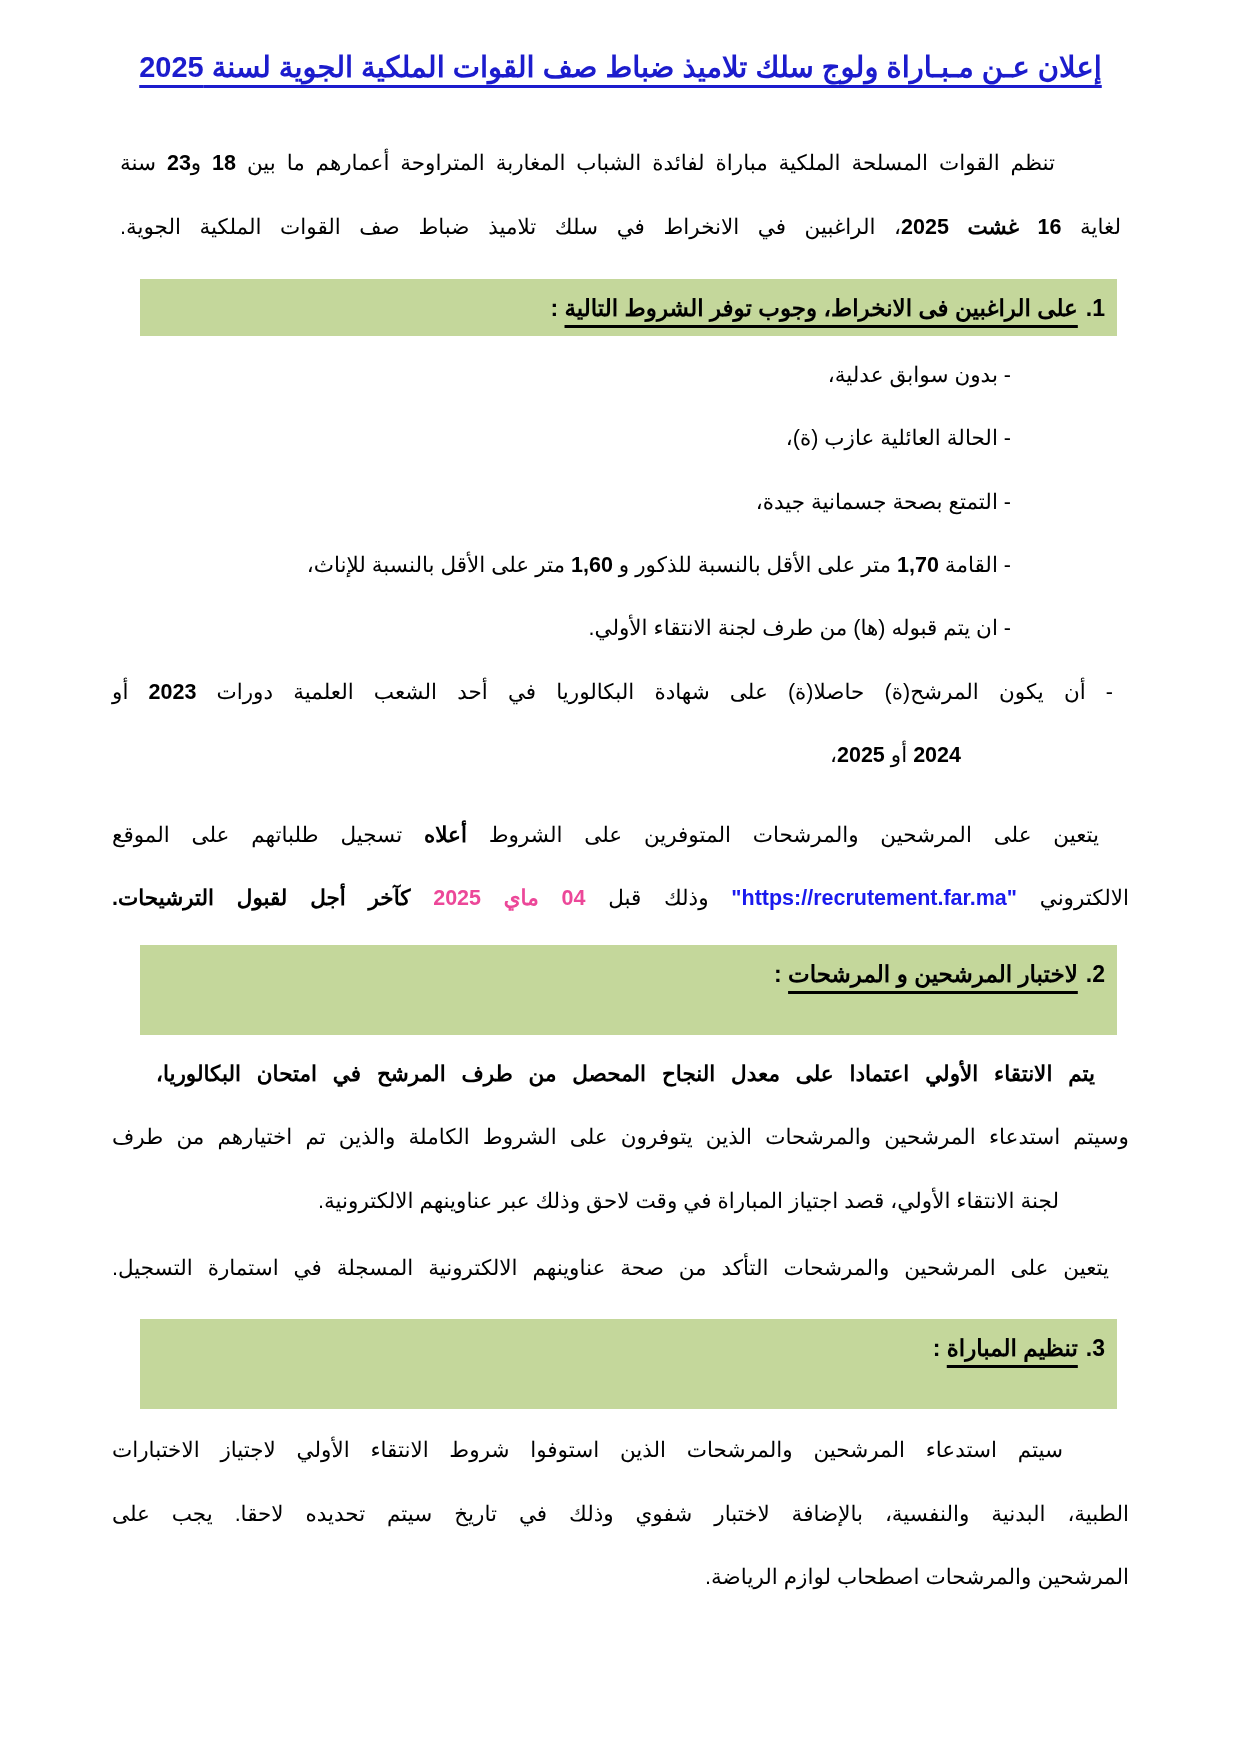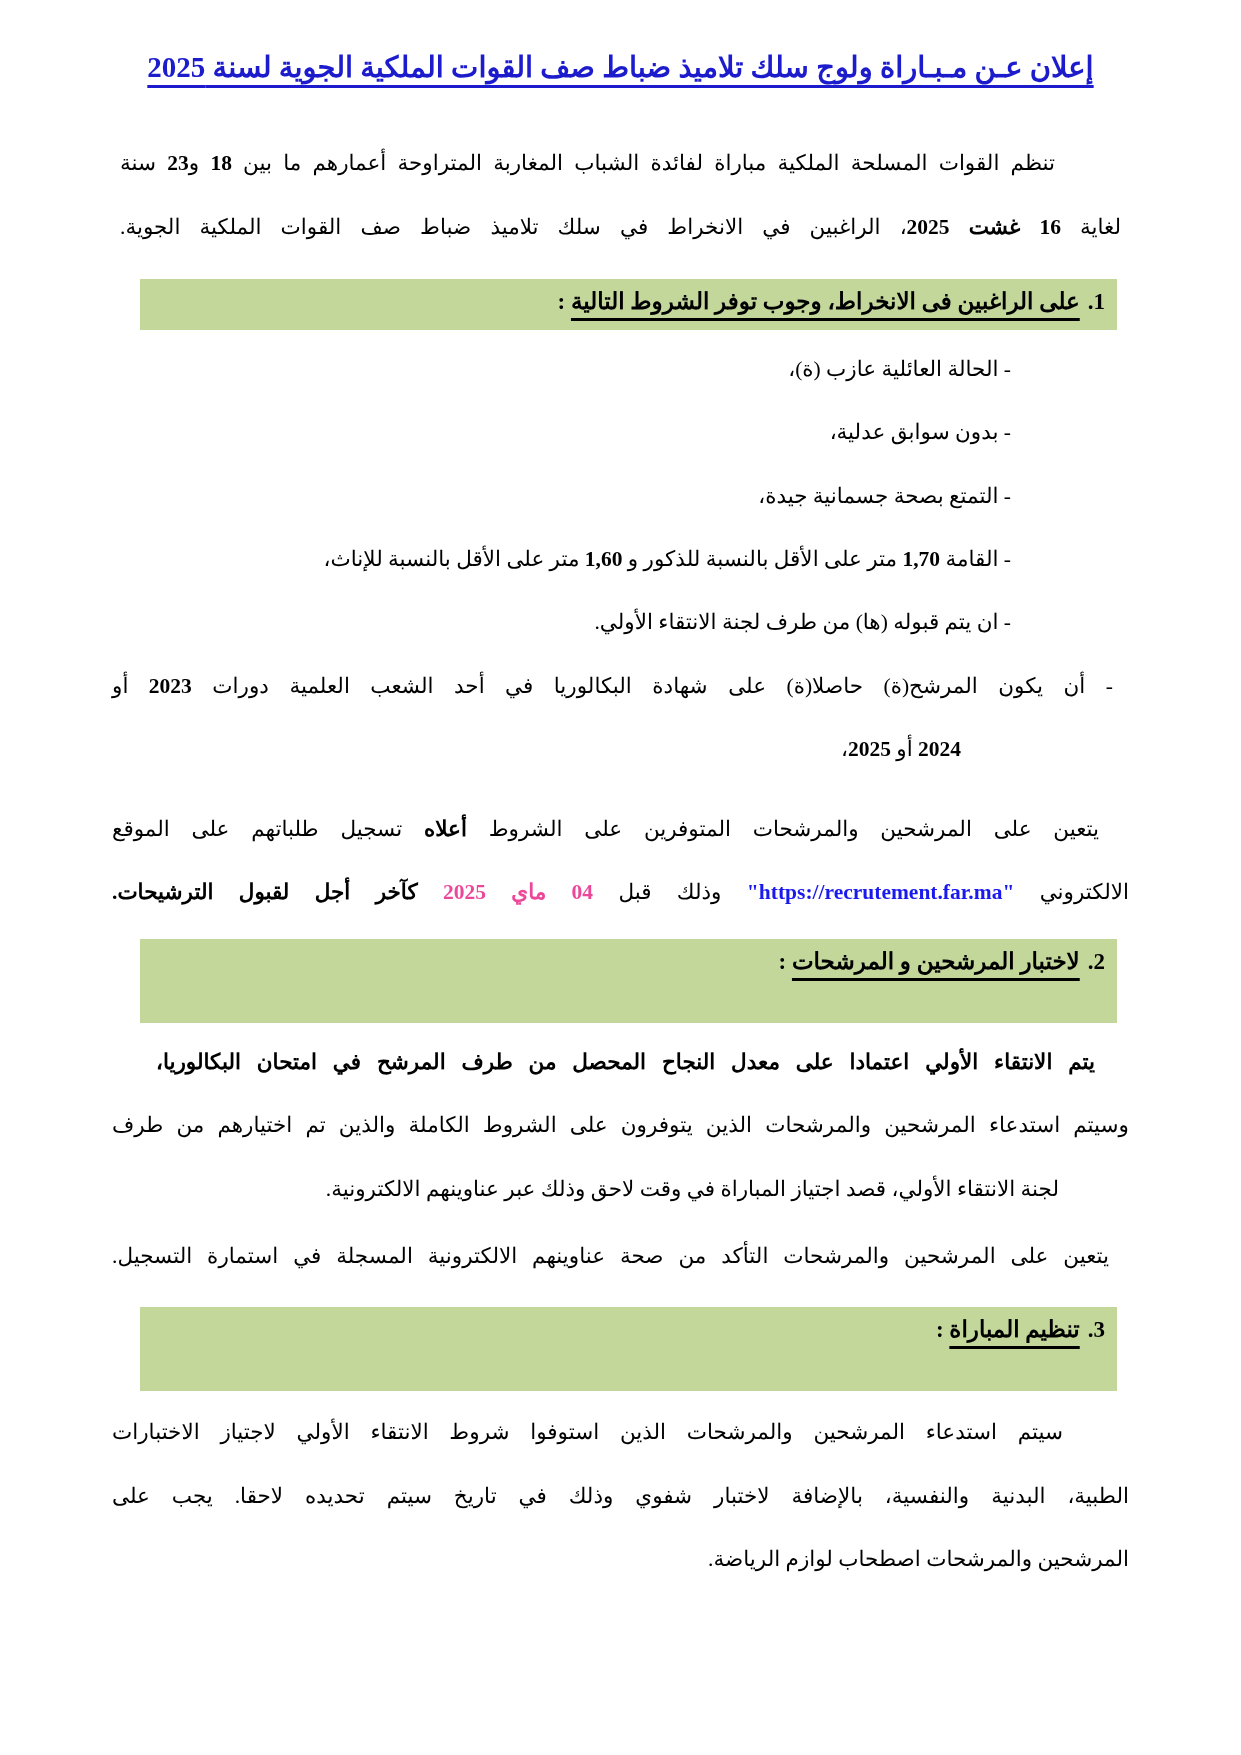"إعلان عـن مـبـاراة ولوج سلك" .page { font-family: Liberation Serif, serif -> Liberation Sans, sans-serif }
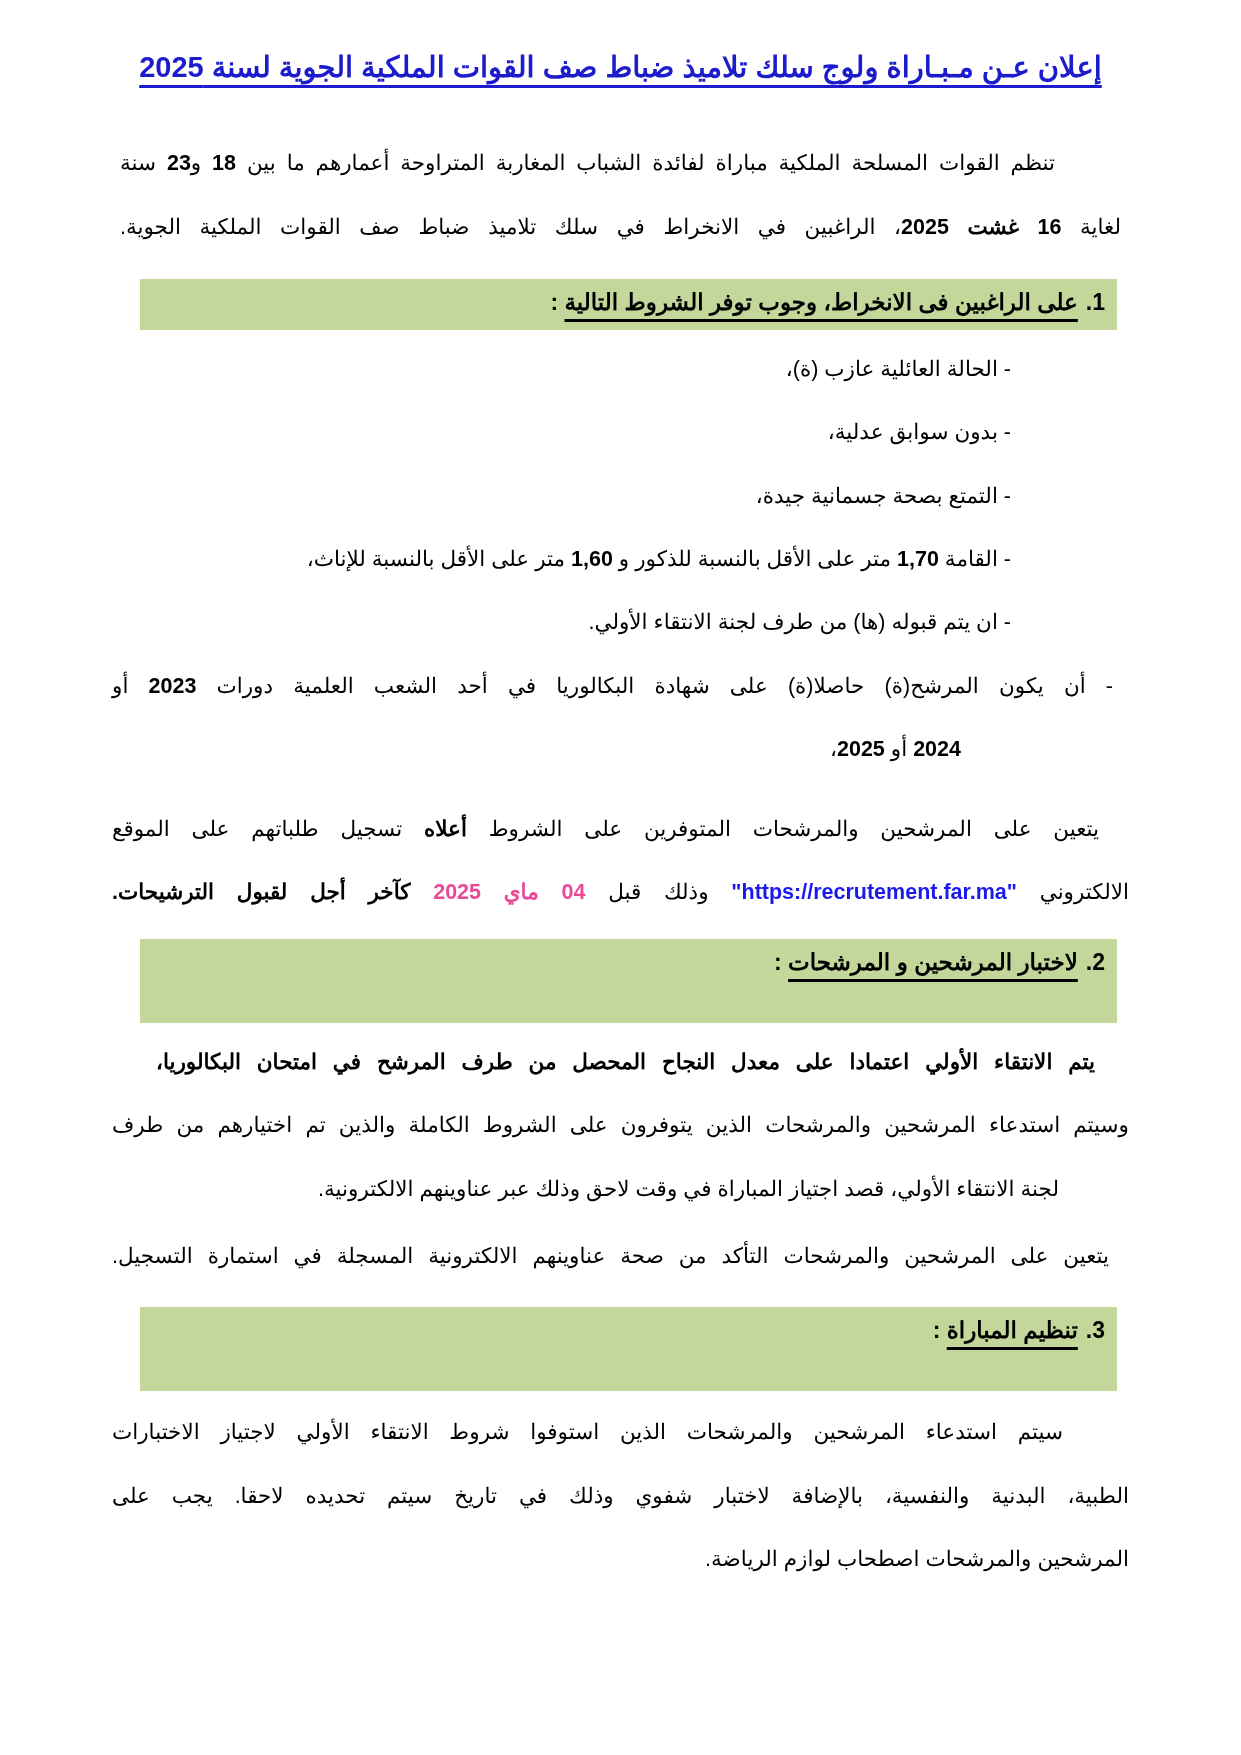"1.على الراغبين فى الانخراط، وجوب" .bar { padding: 6px 12px 10px 12px -> 12px 12px 10px 12px }
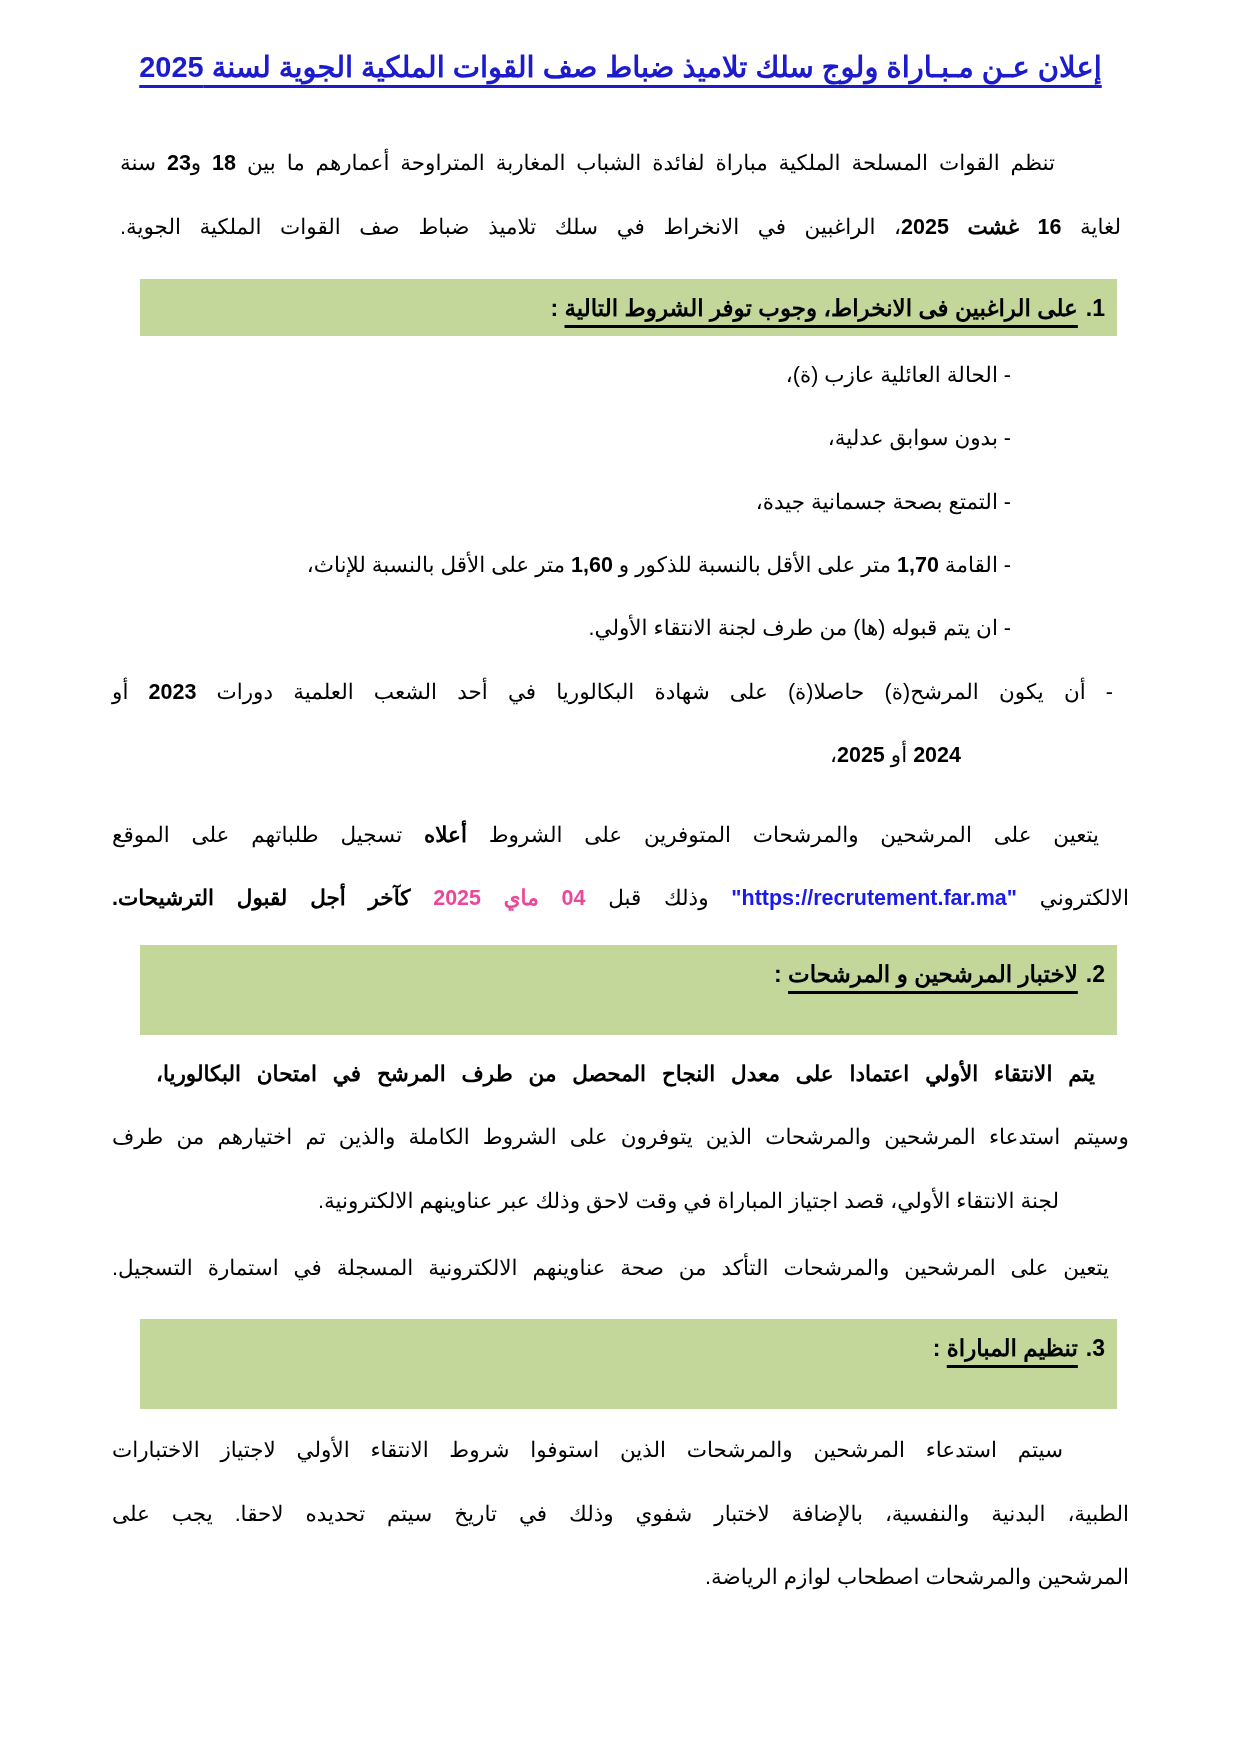"- الحالة العائلية عازب (ة)،" div.item { order: before "- بدون سوابق عدلية،" -> after "- بدون سوابق عدلية،" }
